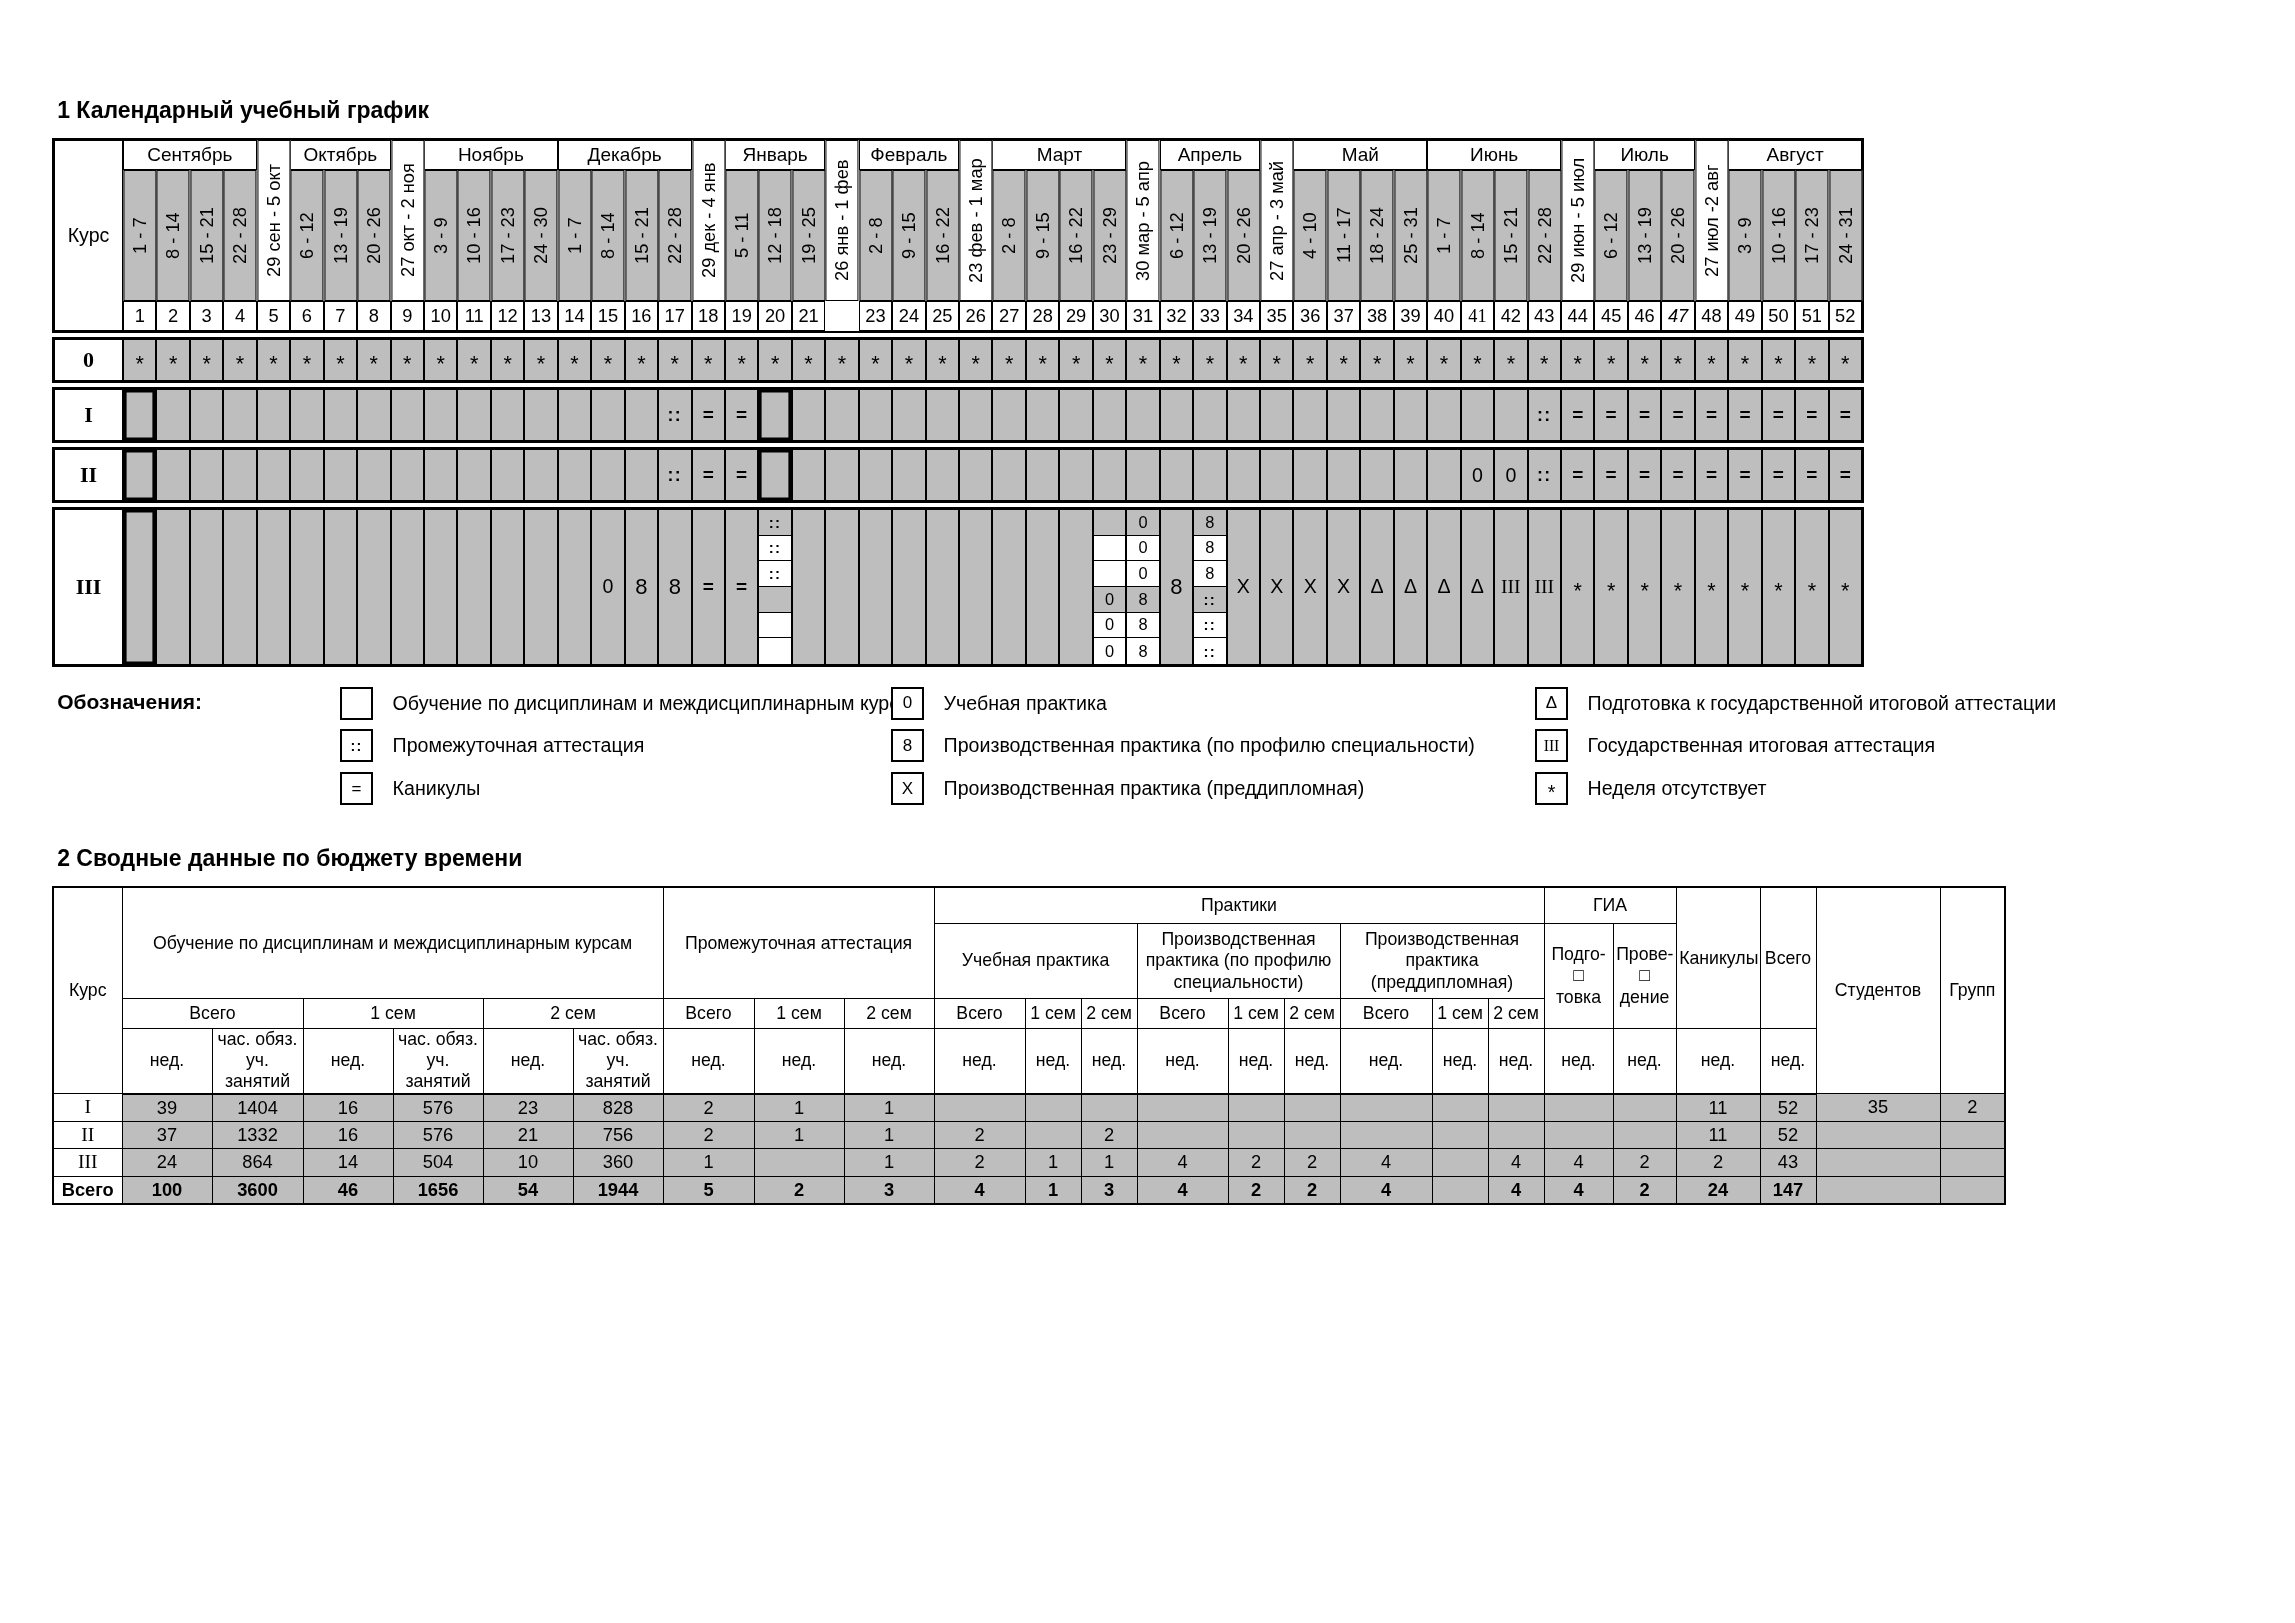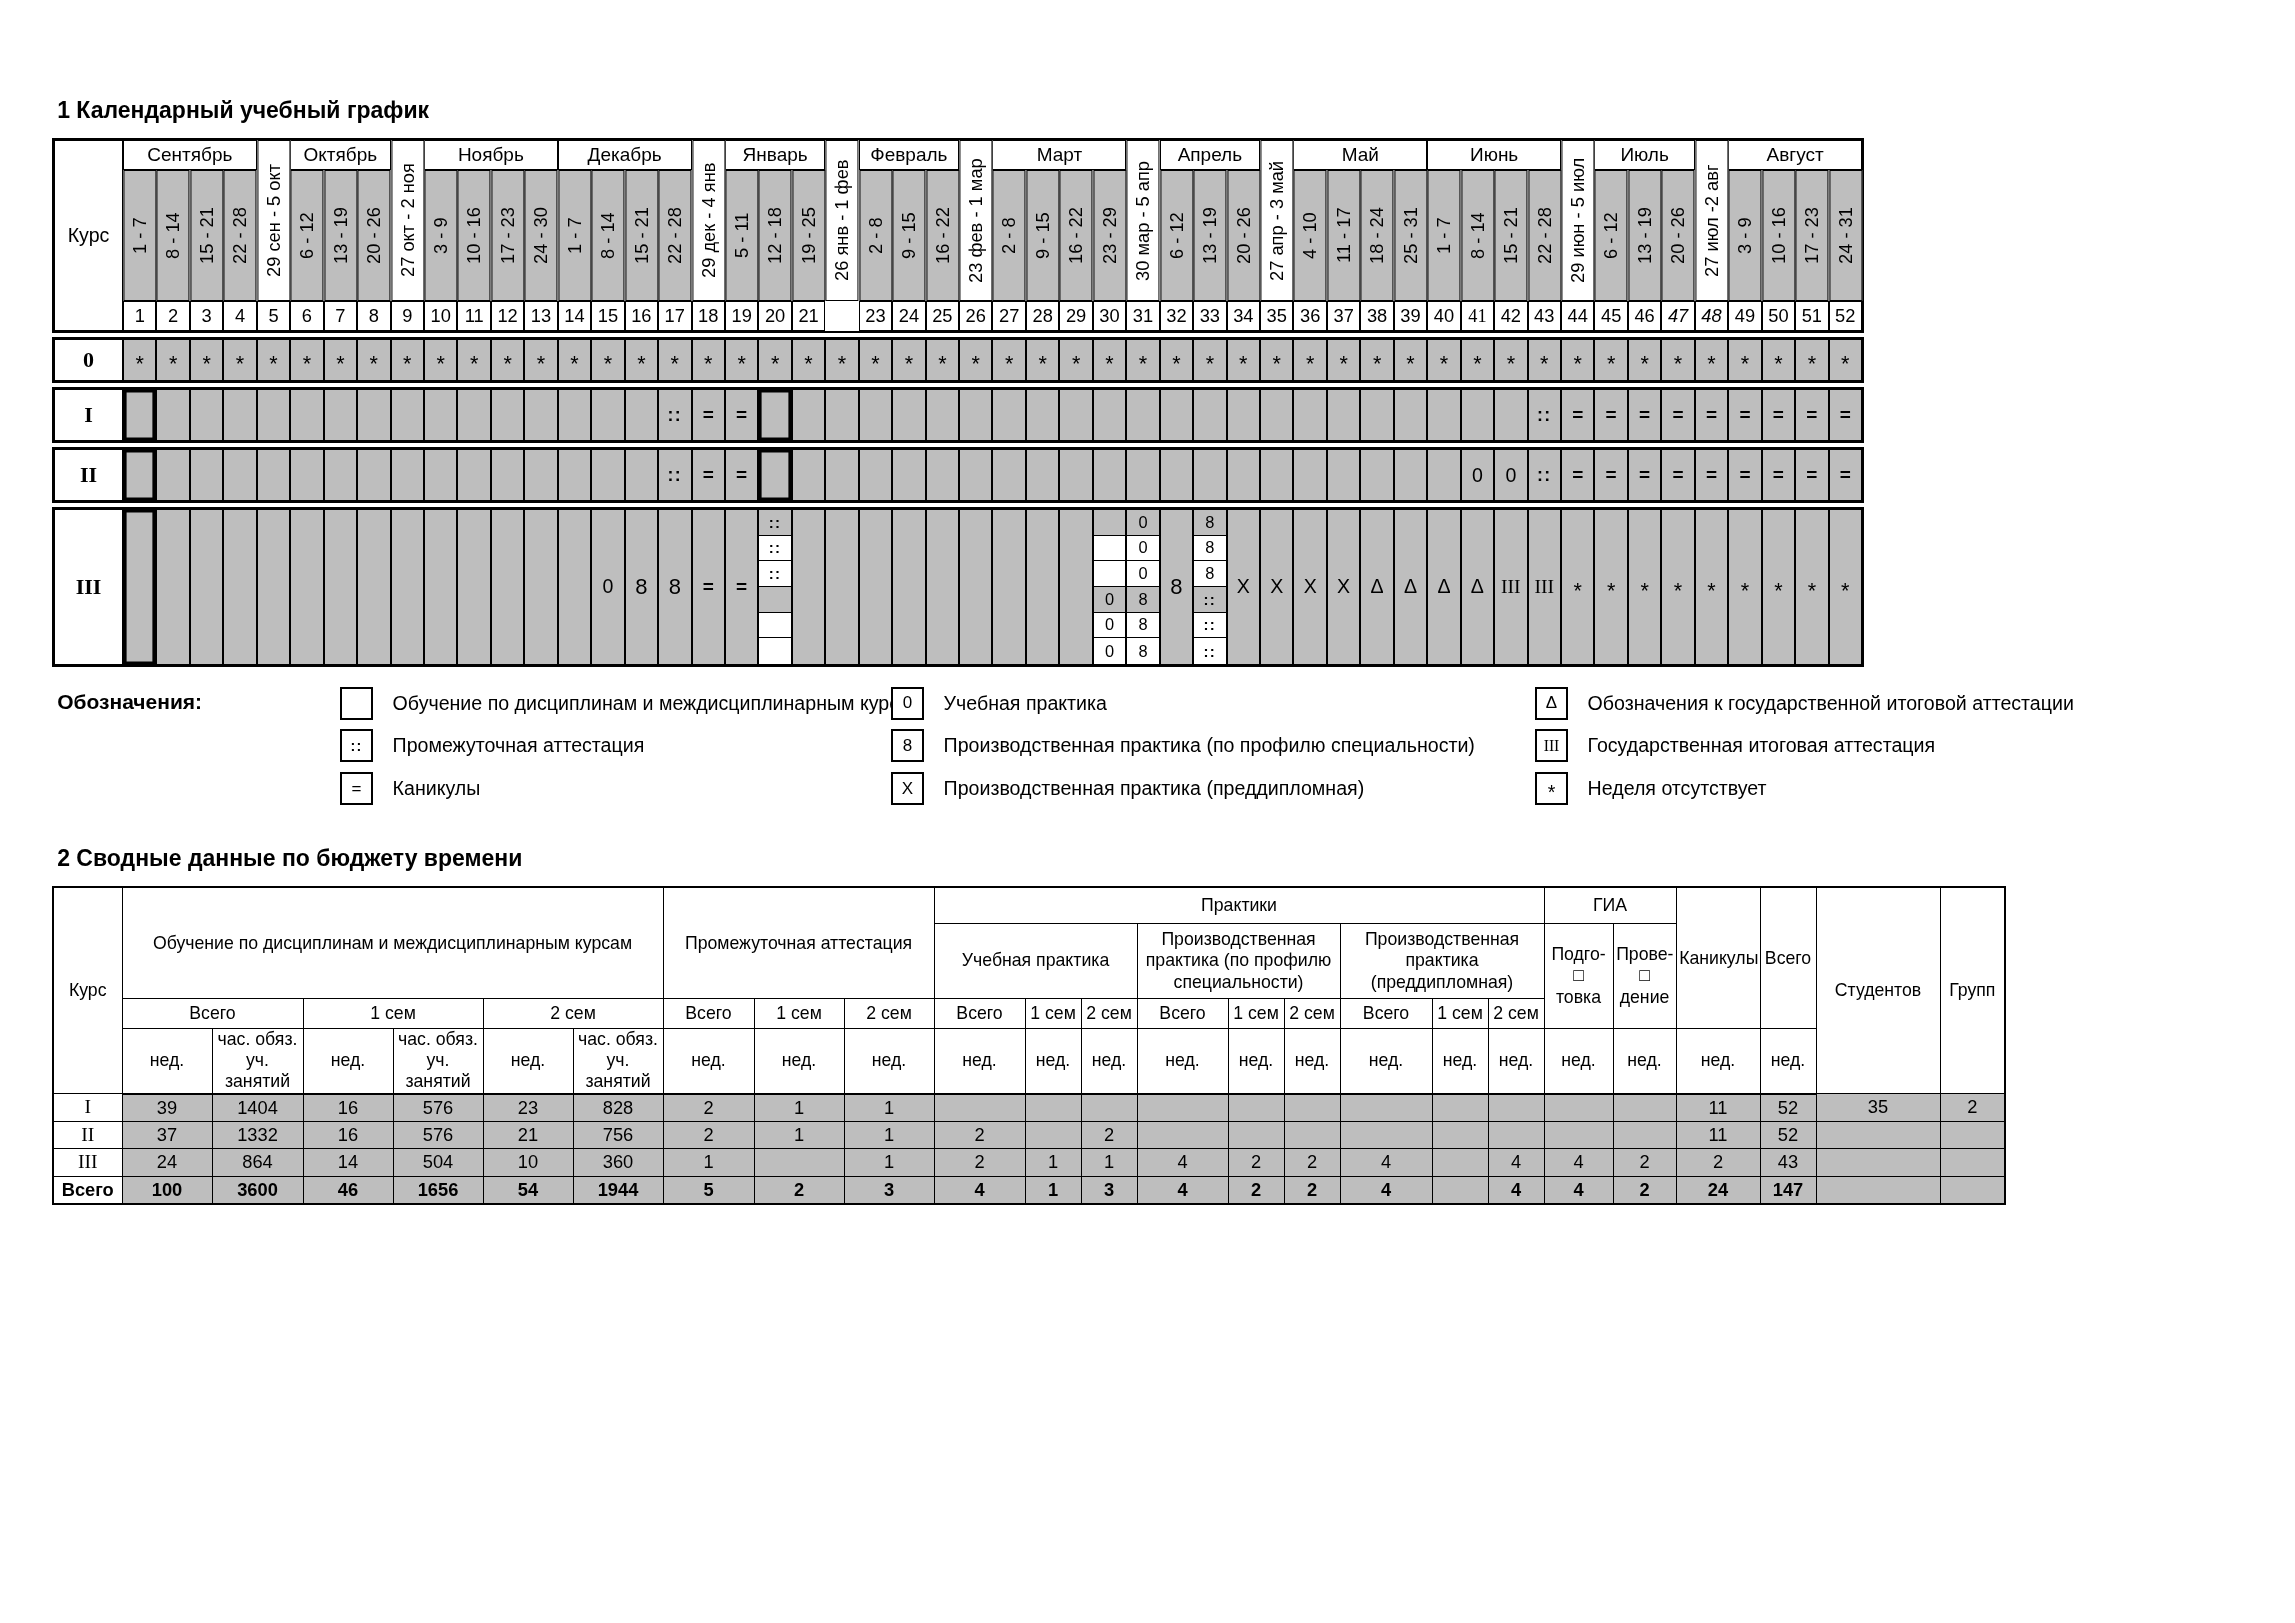"48" div.hc { font-style: italic -> none }
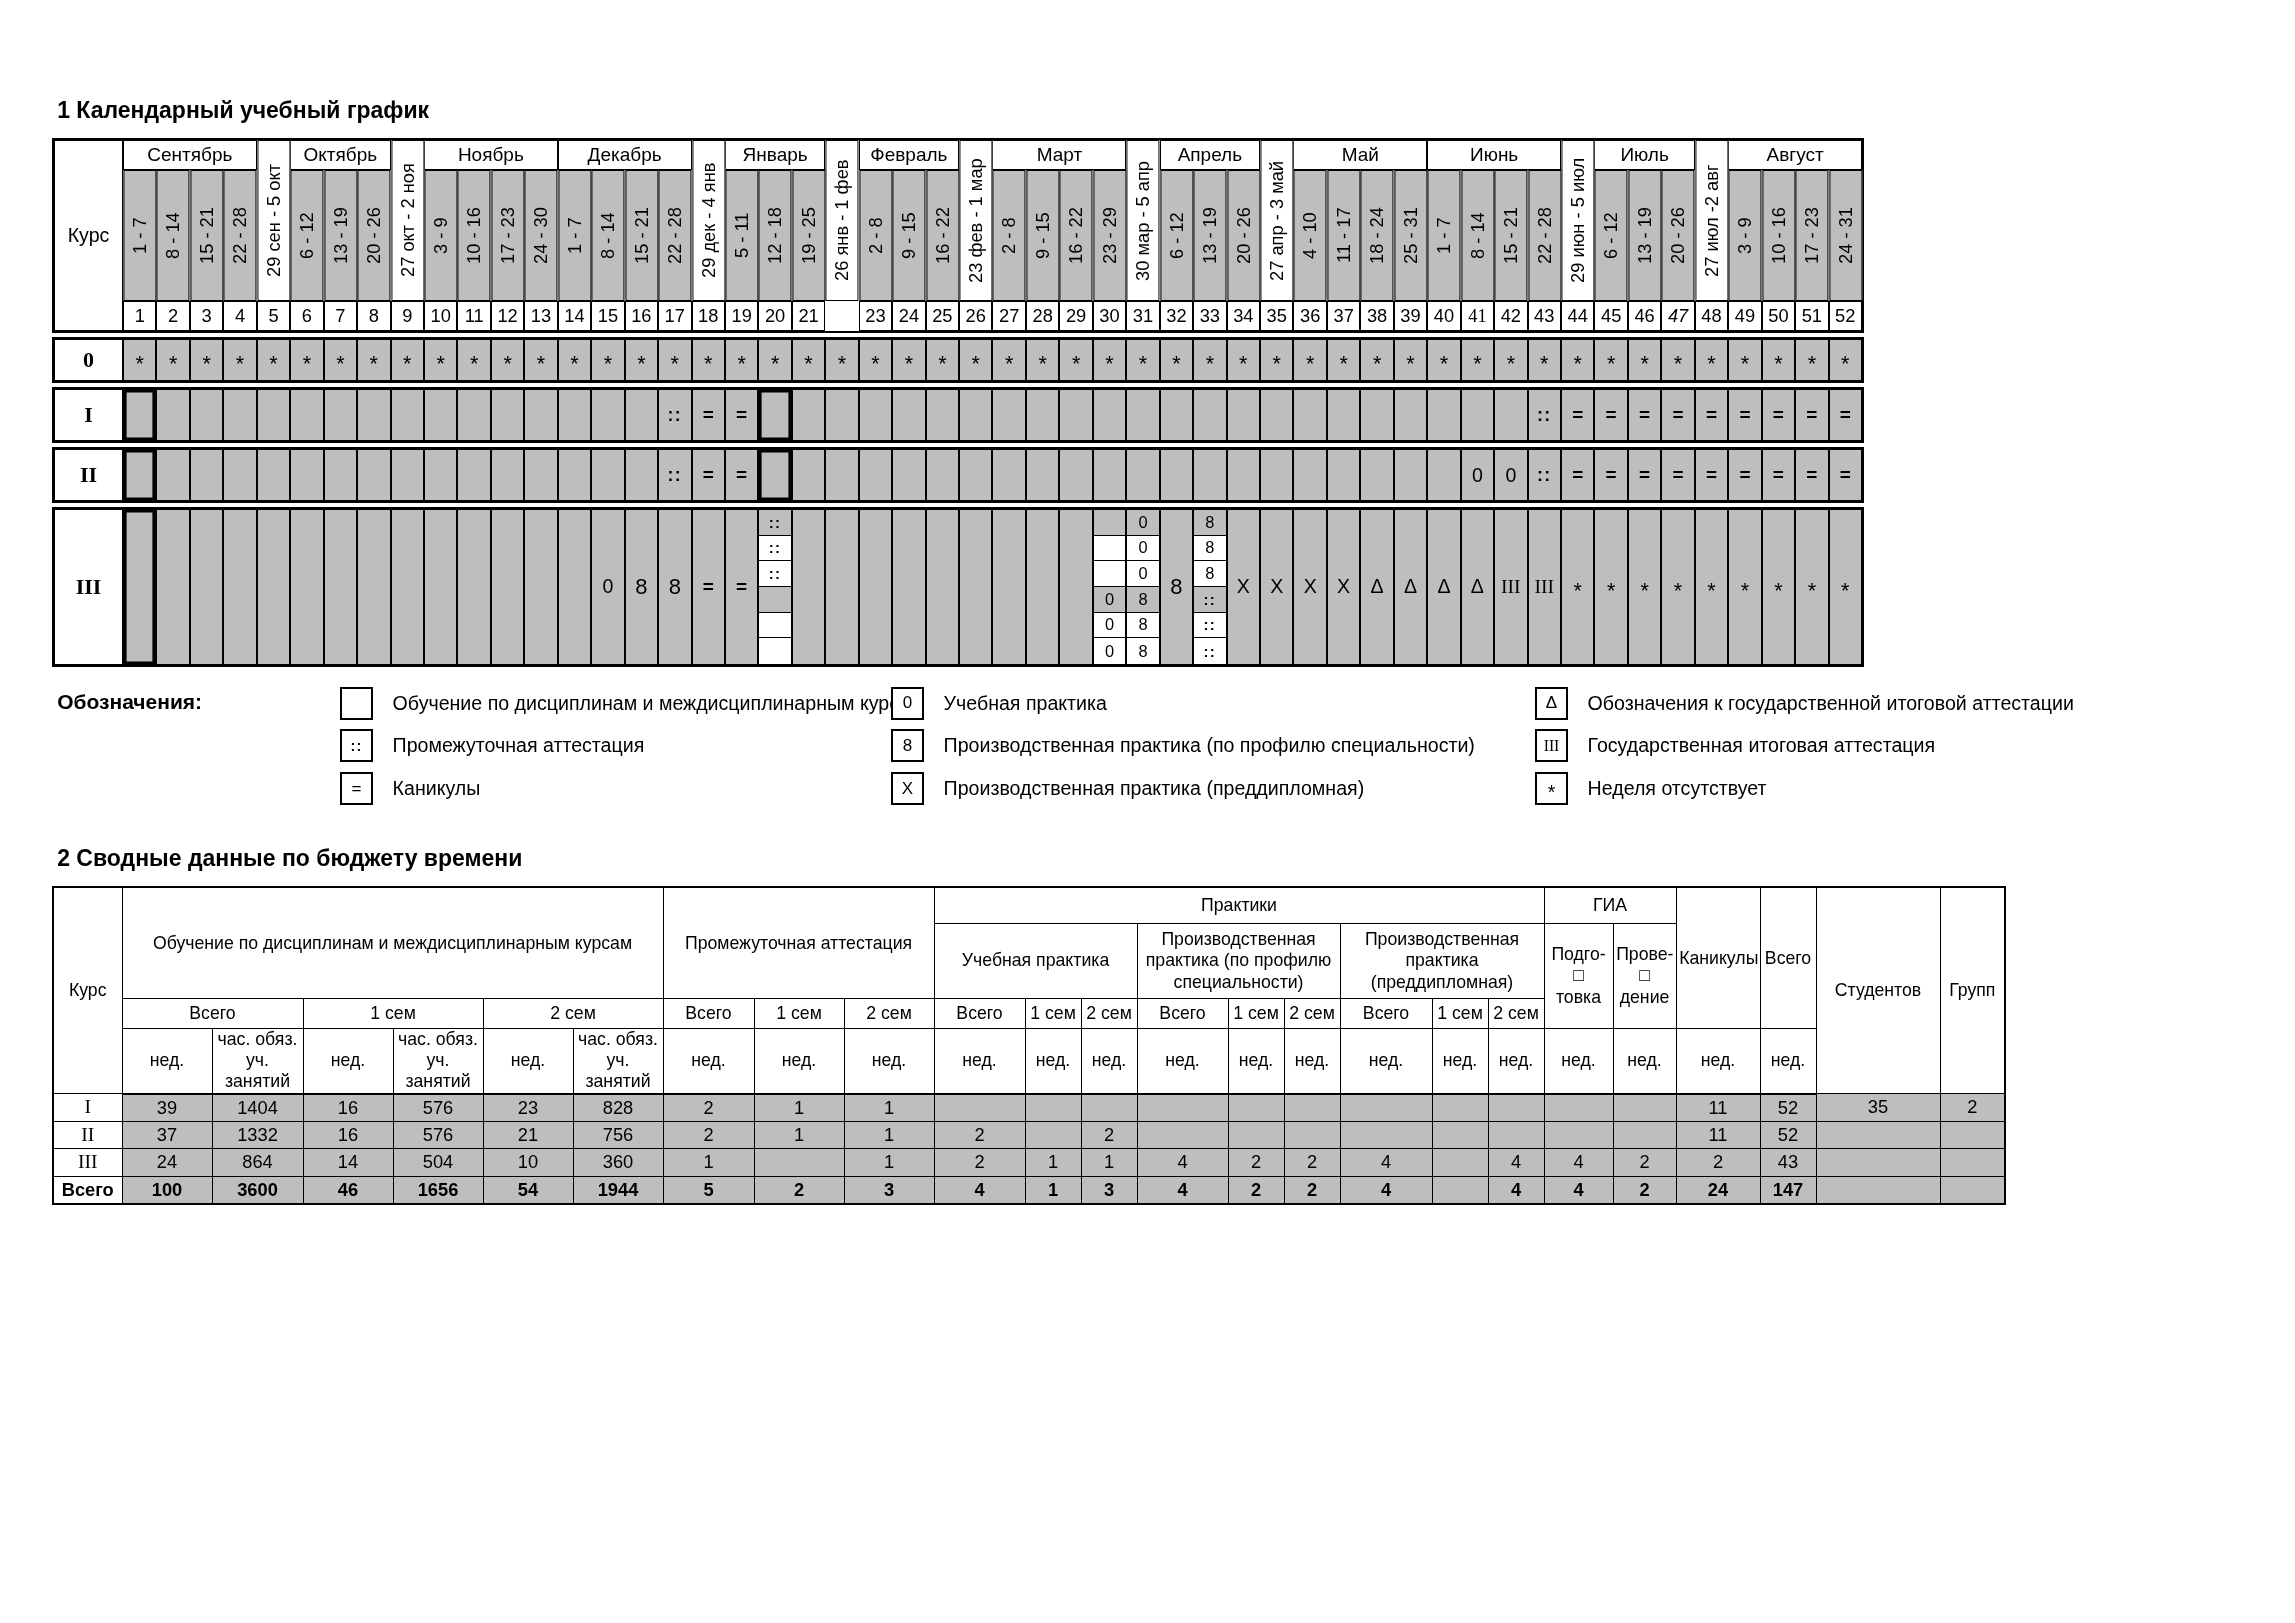"Обозначения к государственной итоговой" div.lg-label { text: Обозначения -> Подготовка }
